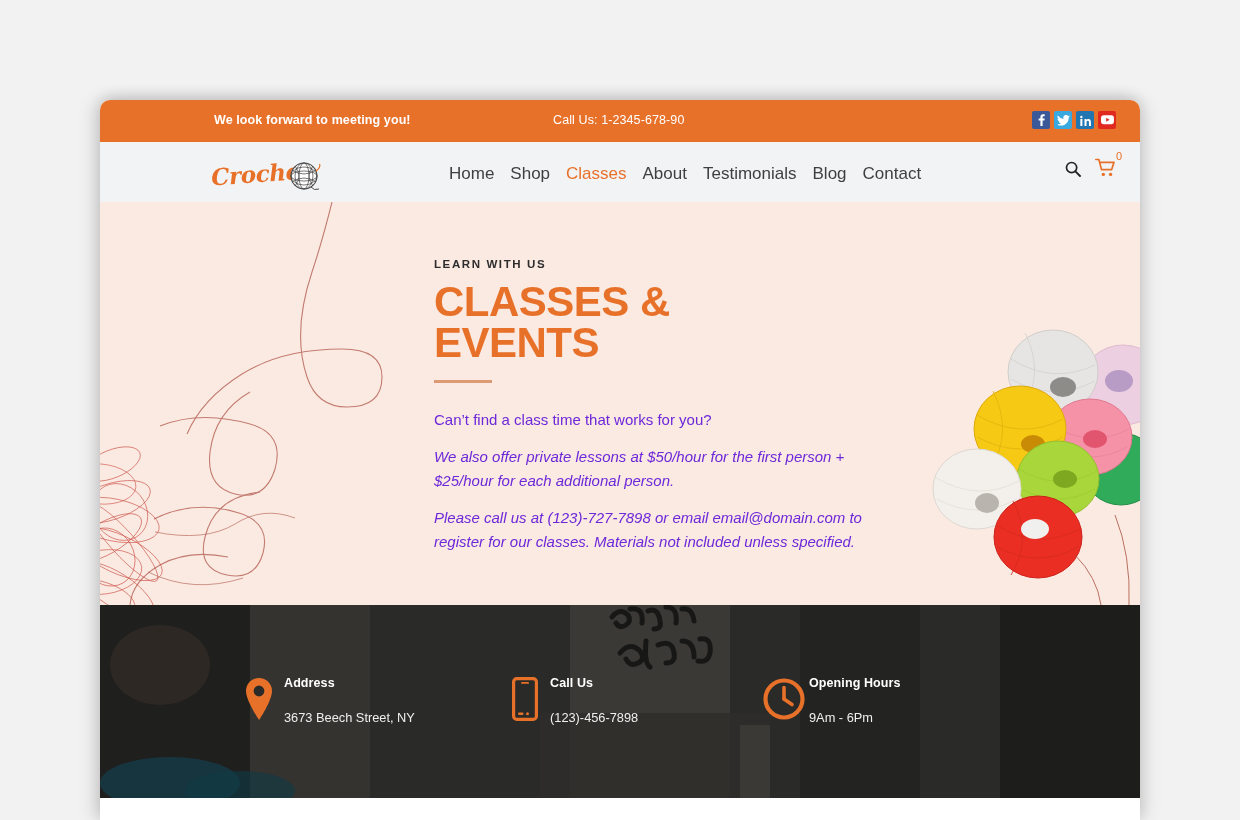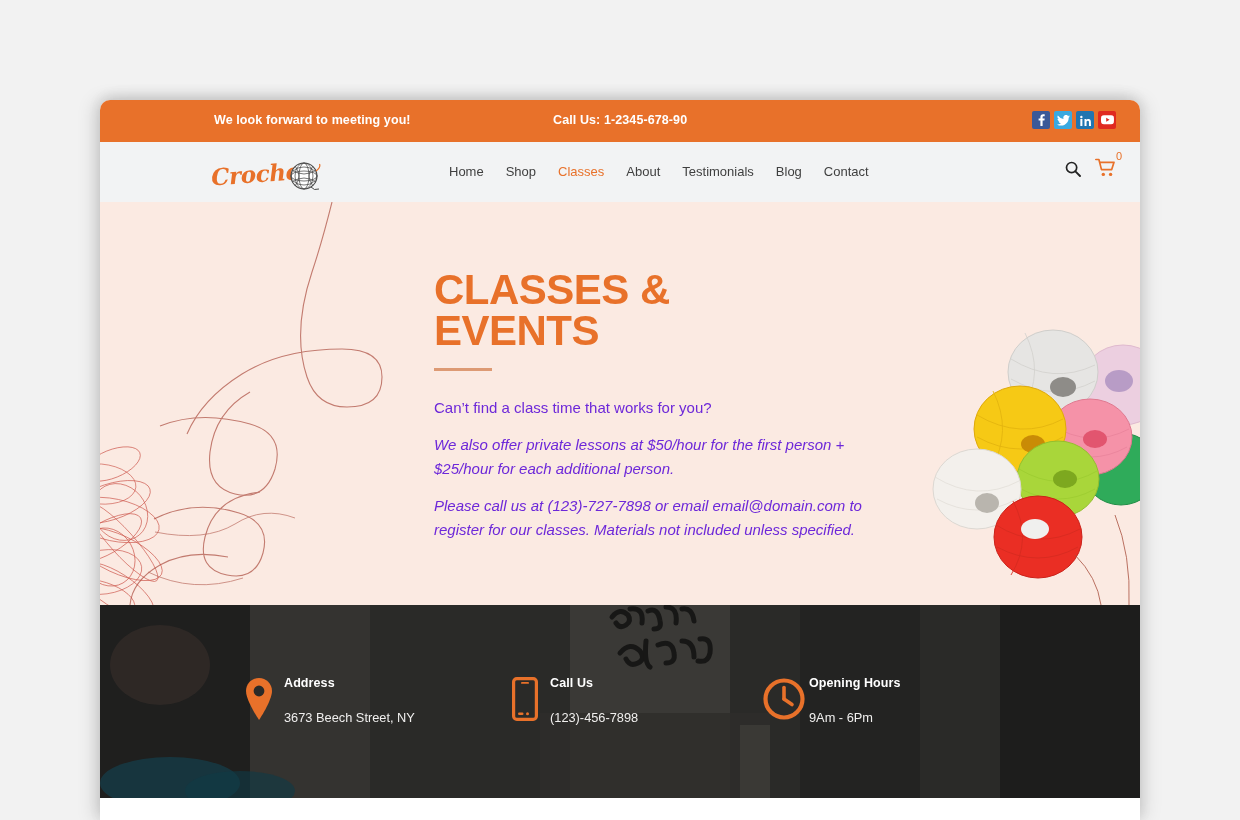"Call Us: 1-2345-678-90" .topbar-phone { font-weight: bold -> normal }
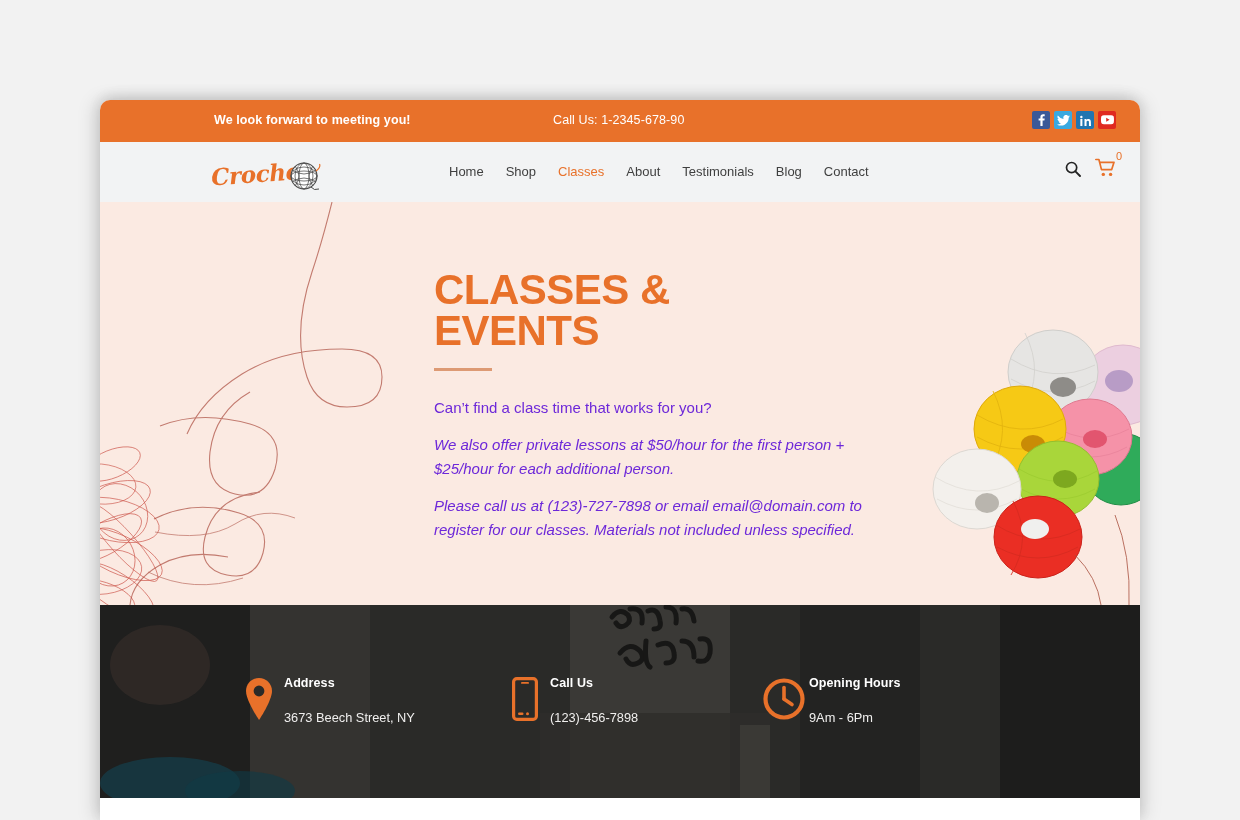"Home" .nav-links { font-size: 13px -> 17px; gap: 22px -> 16px }
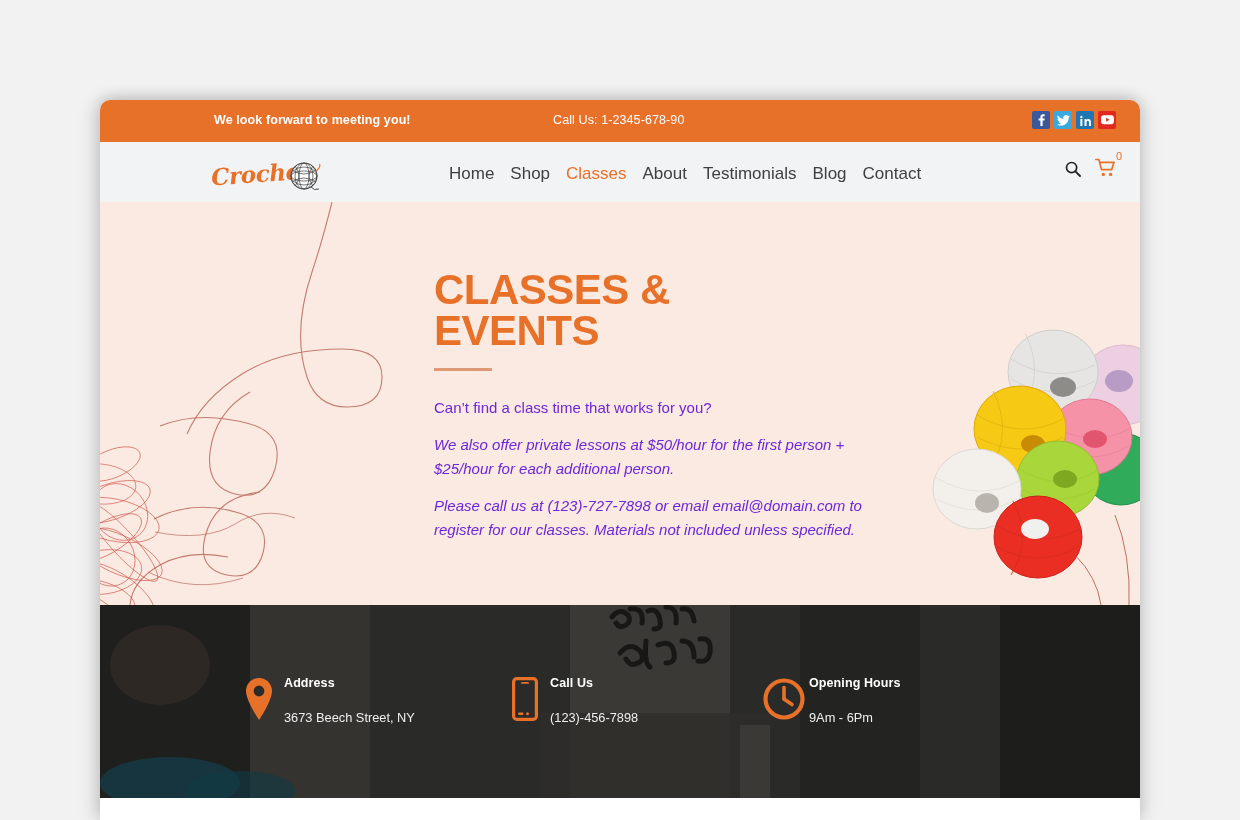"LEARN WITH US" div.eyebrow { html: none -> <div>LEARN WITH US</div> }
